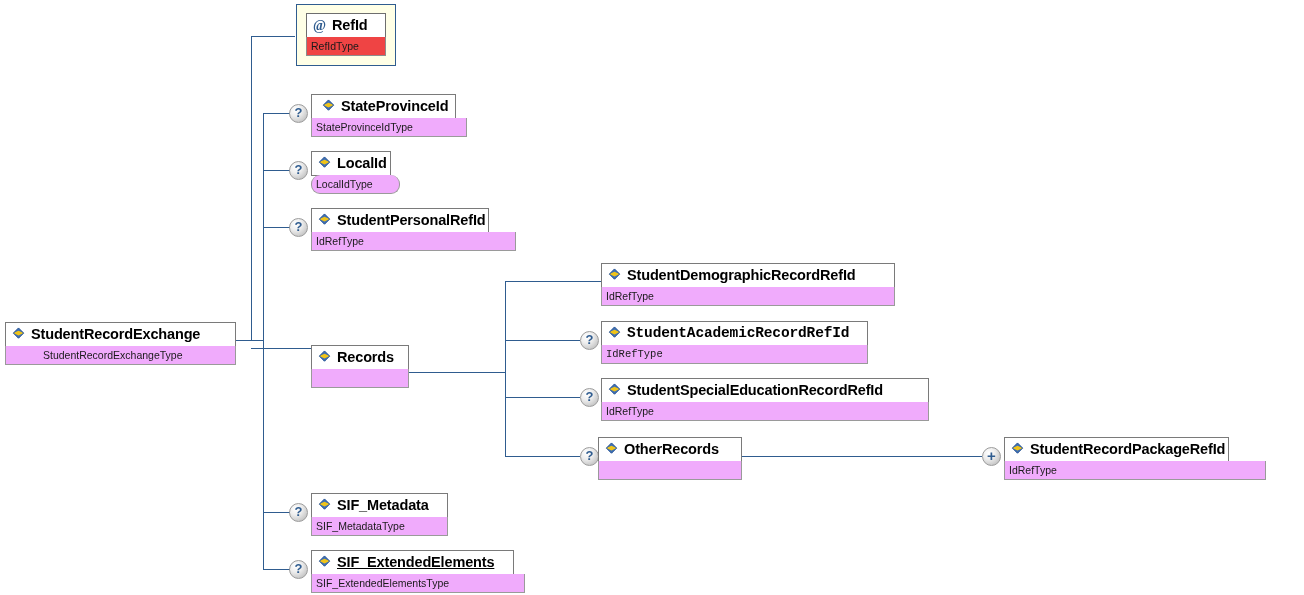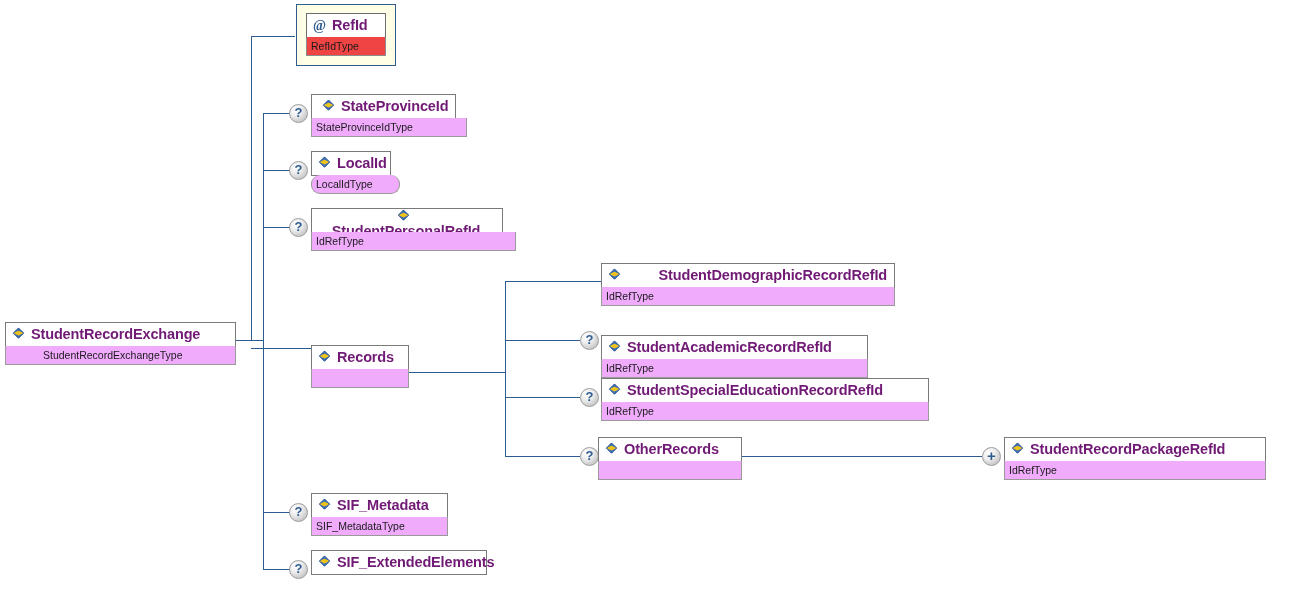"RefId" .node .name { color: #701a75 -> #000000 }
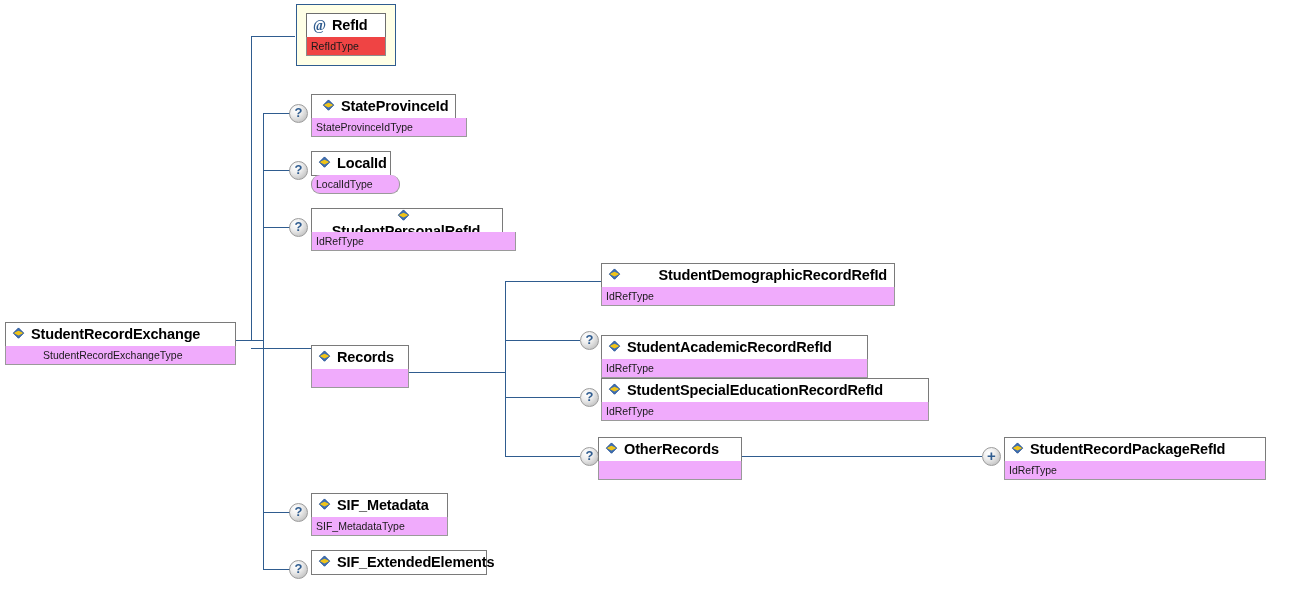"StudentPersonalRefId" div.hdr { flex-direction: column -> none; width: 192px -> 178px }
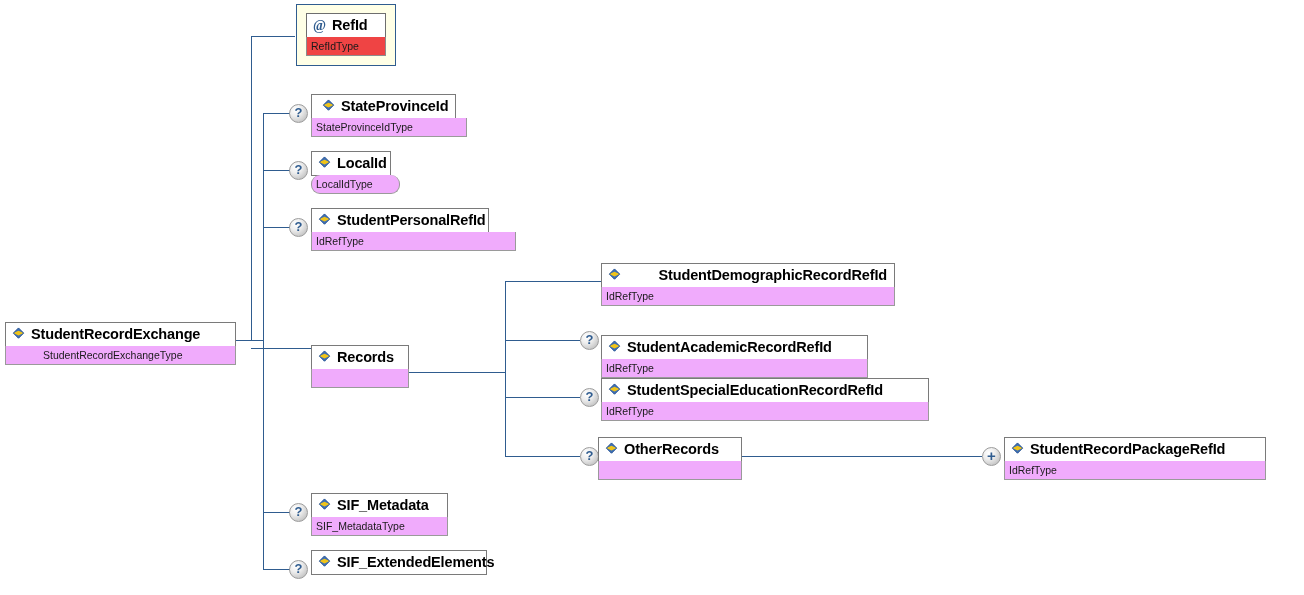"StudentDemographicRecordRefId" div.hdr { justify-content: space-between -> none }
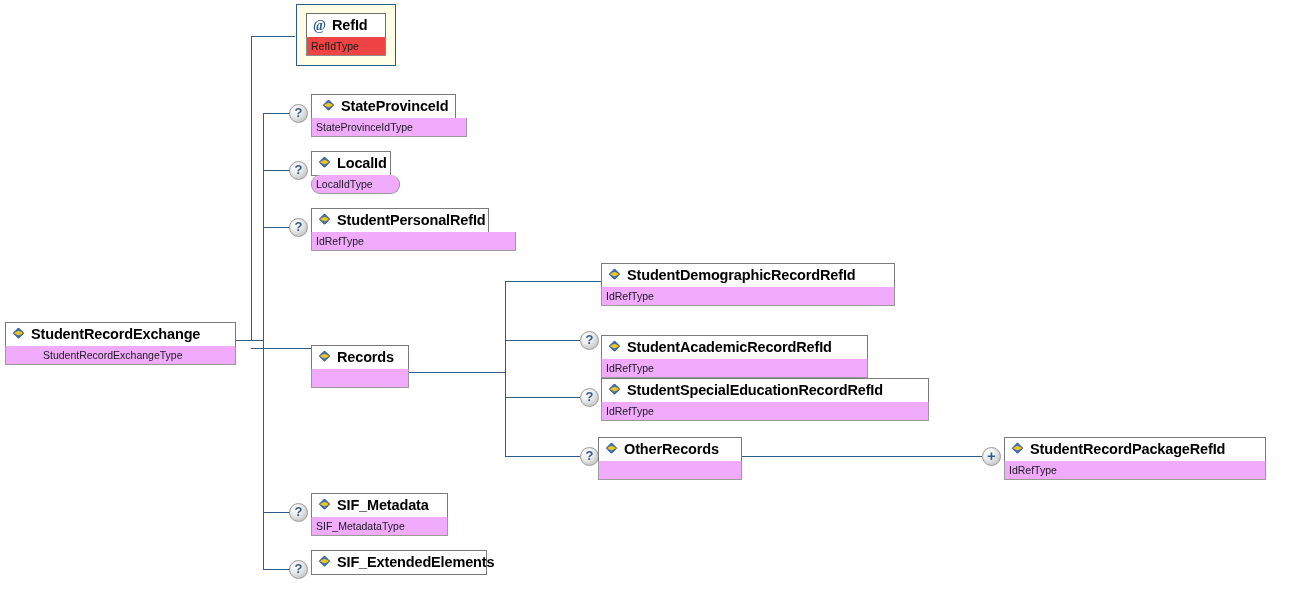"StudentAcademicRecordRefId" div.node { font-family: none -> Liberation Mono, monospace; top: 335px -> 321px }
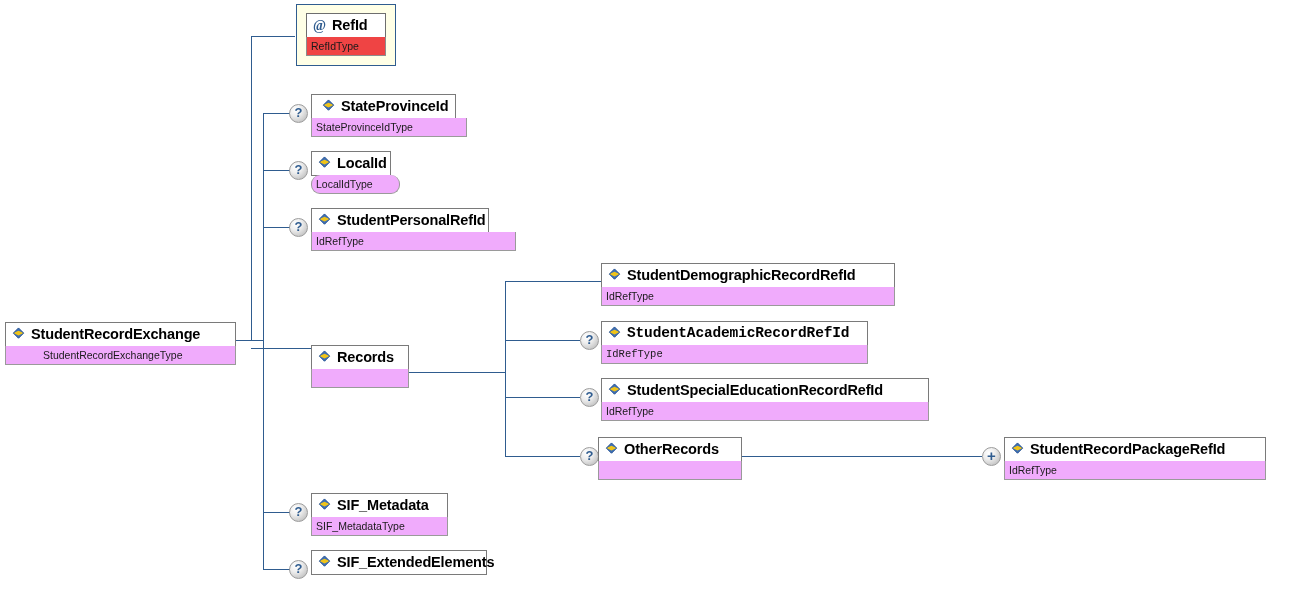"StudentRecordPackageRefId" div.hdr { width: 262px -> 225px }
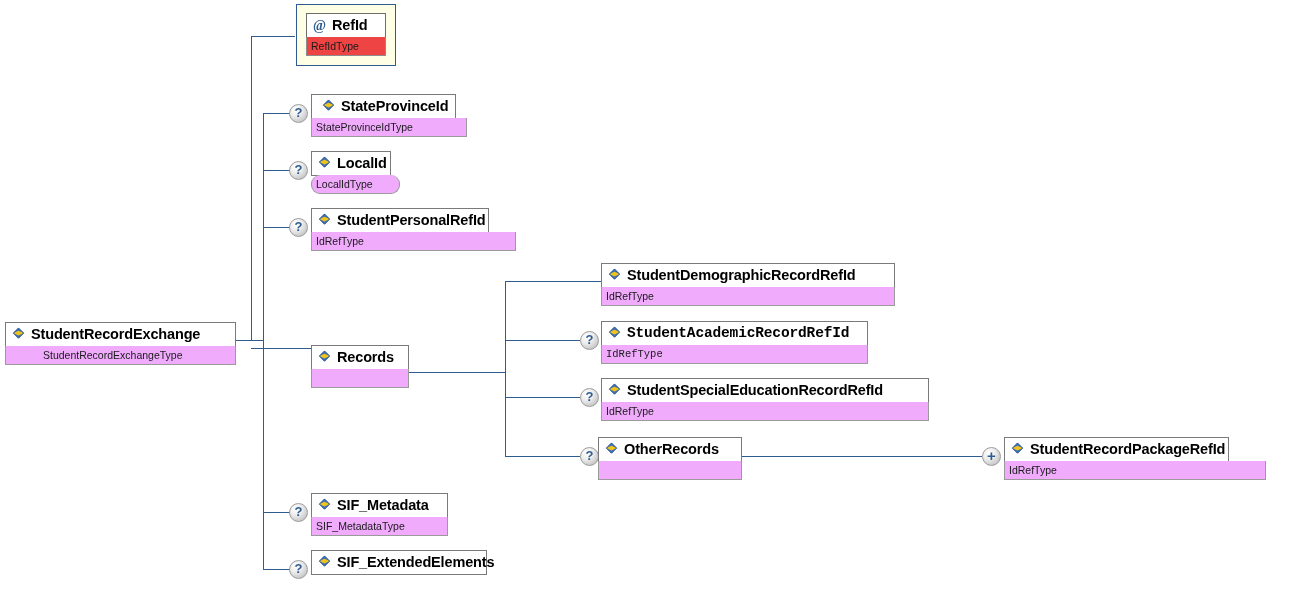"SIF_ExtendedElements" div.hdr { text-decoration: none -> underline; width: 176px -> 203px }
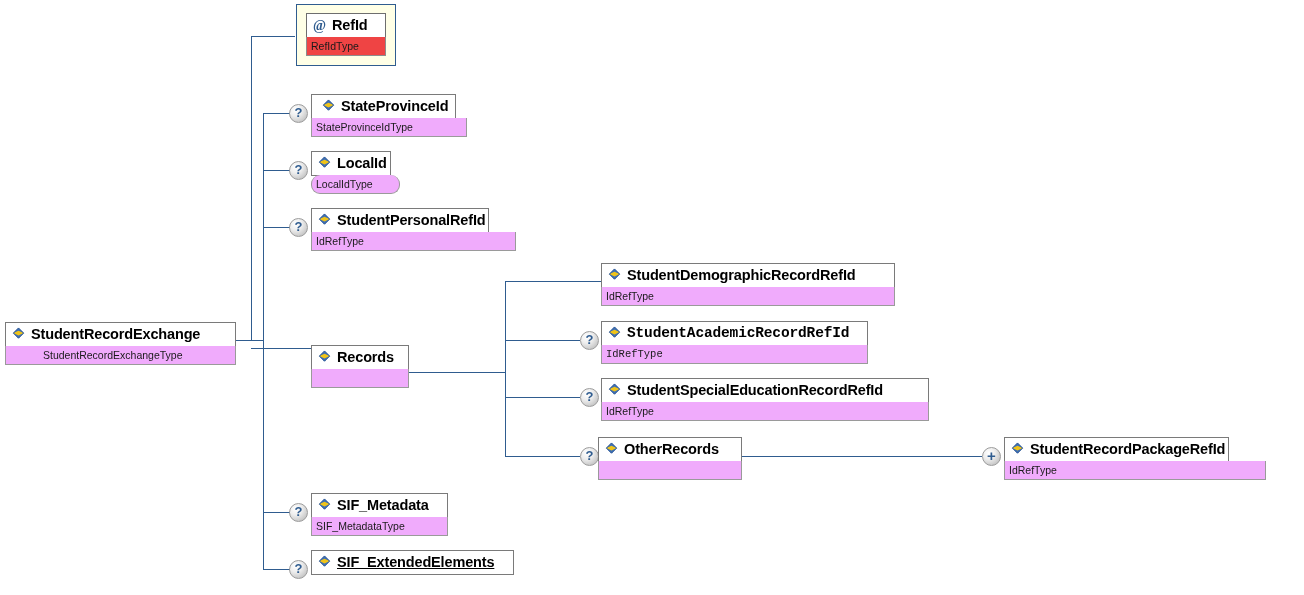"SIF_ExtendedElementsType" div.typebar { html: none -> <div> <span>SIF_ExtendedElementsType</span> </div> }
